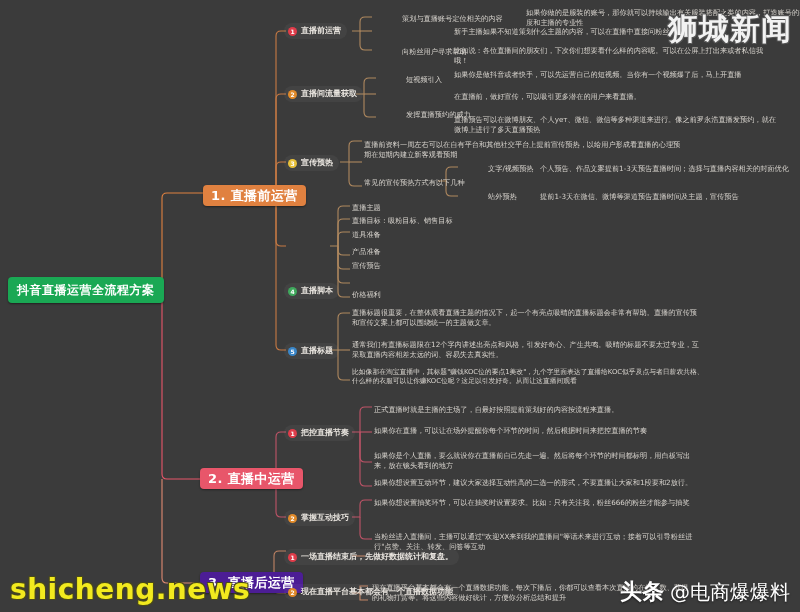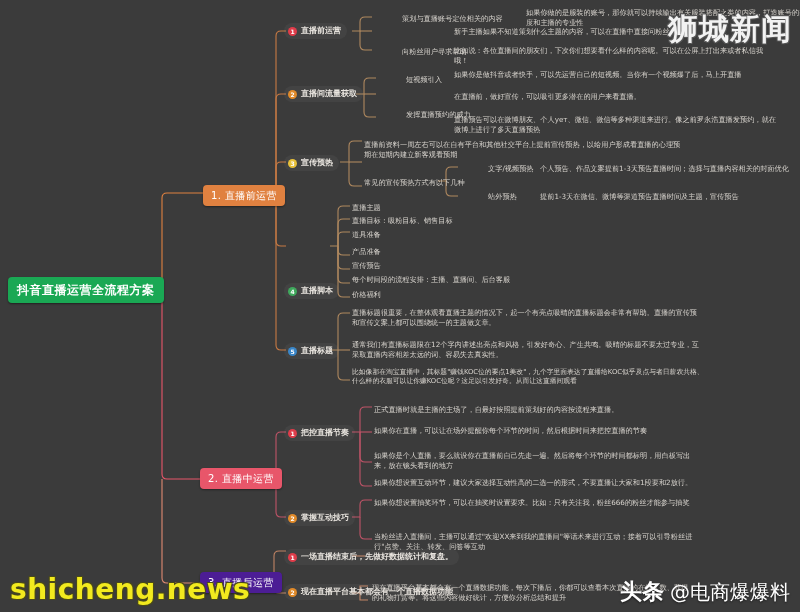"1. 直播前运营" .lvl1 { font-size: 10px -> 13px; font-weight: normal -> bold }
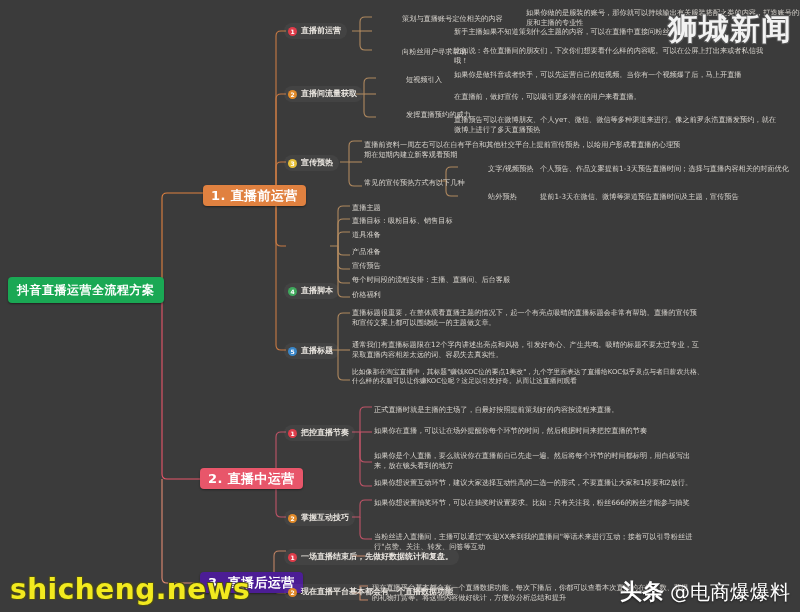"每个时间段的流程安排：主播、直播间、后台客服" div.node { html: <div>每个时间段的流程安排：主播、直播间、后台客服</div> -> none }
